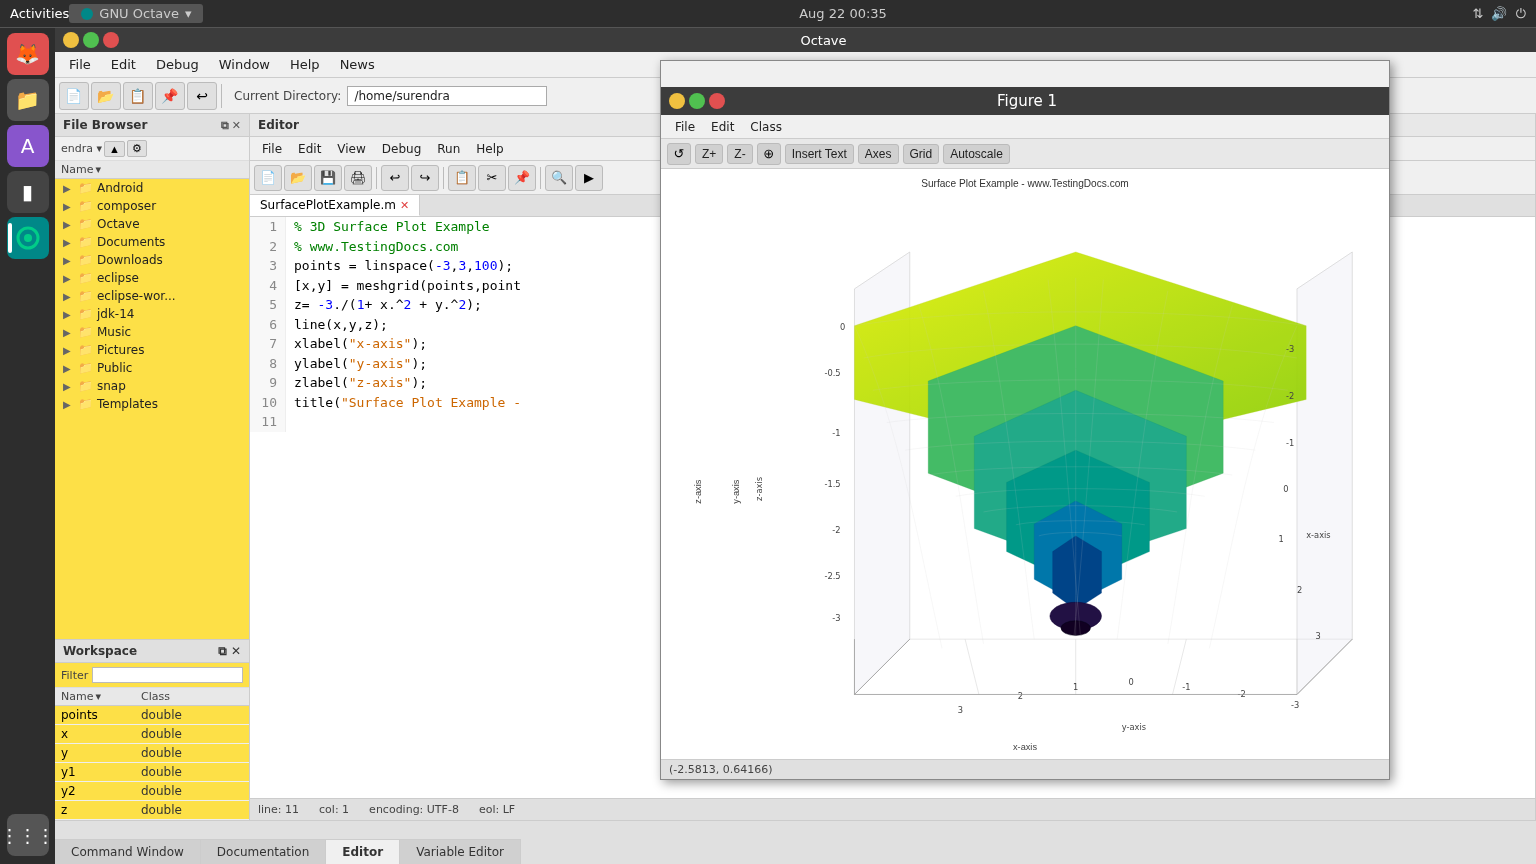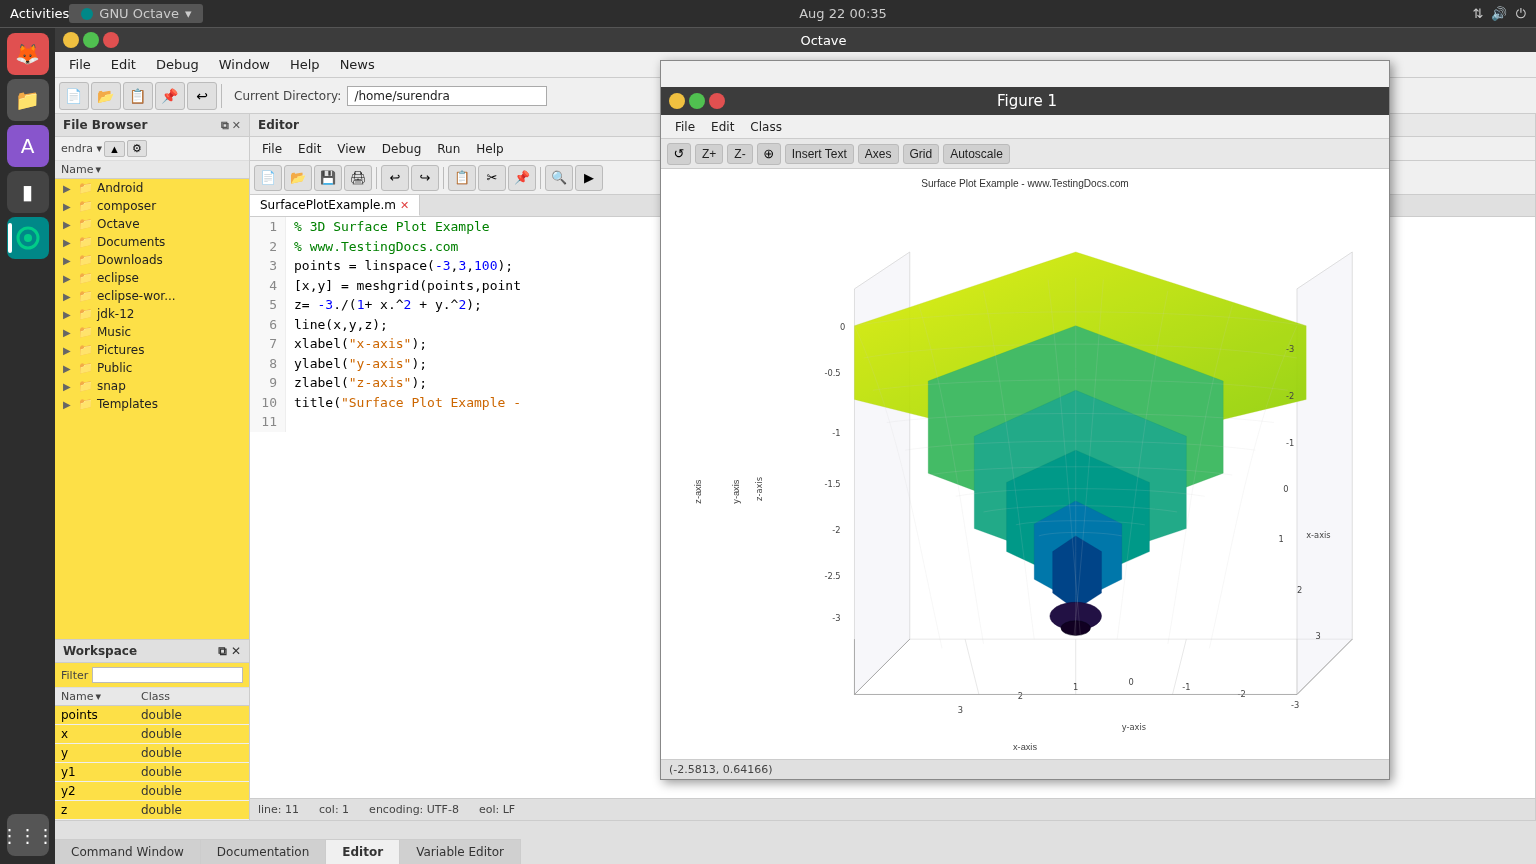"jdk-12" span { text: jdk-12 -> jdk-14 }
